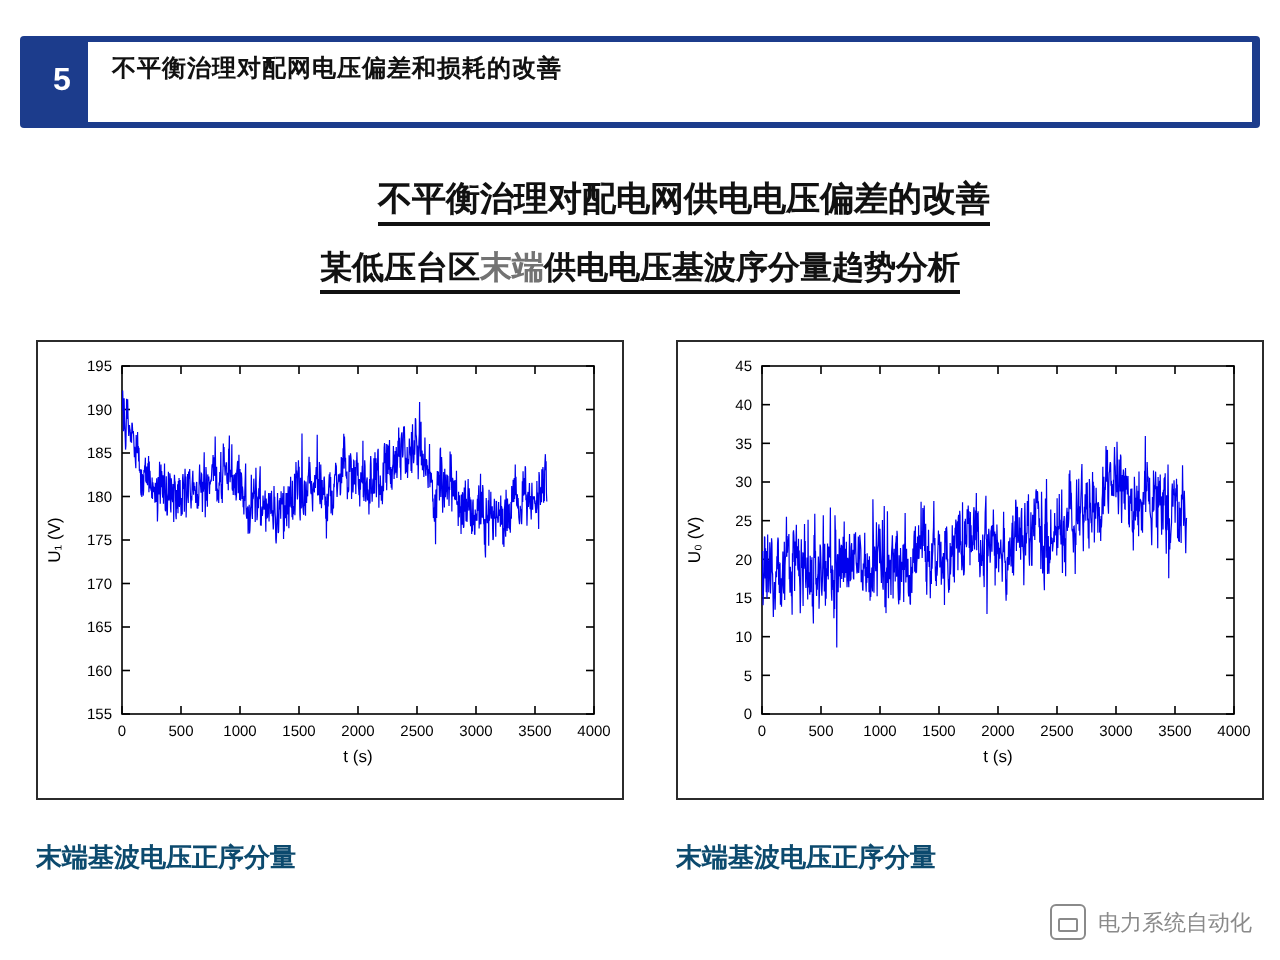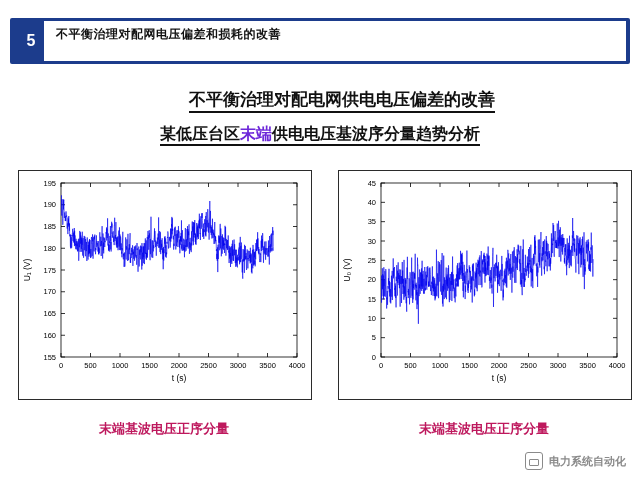"末端" .subtitle2 .hl { color: #6d28d9 -> #737373 }
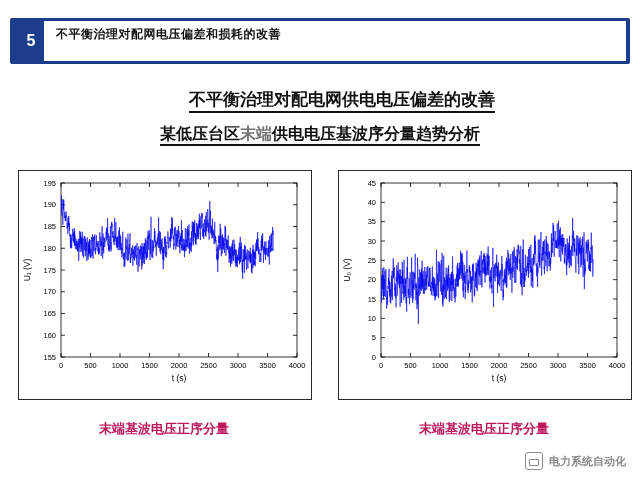"末端基波电压正序分量" .caption { color: #be185d -> #0c4a6e; text-align: center -> left }
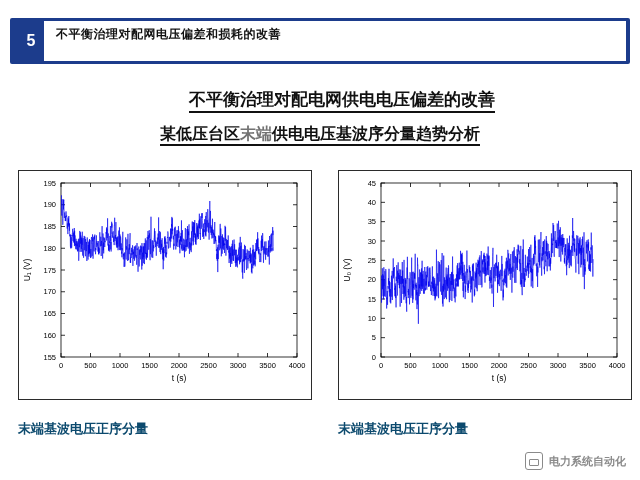"电力系统自动化" .footer-text { font-weight: bold -> none }
